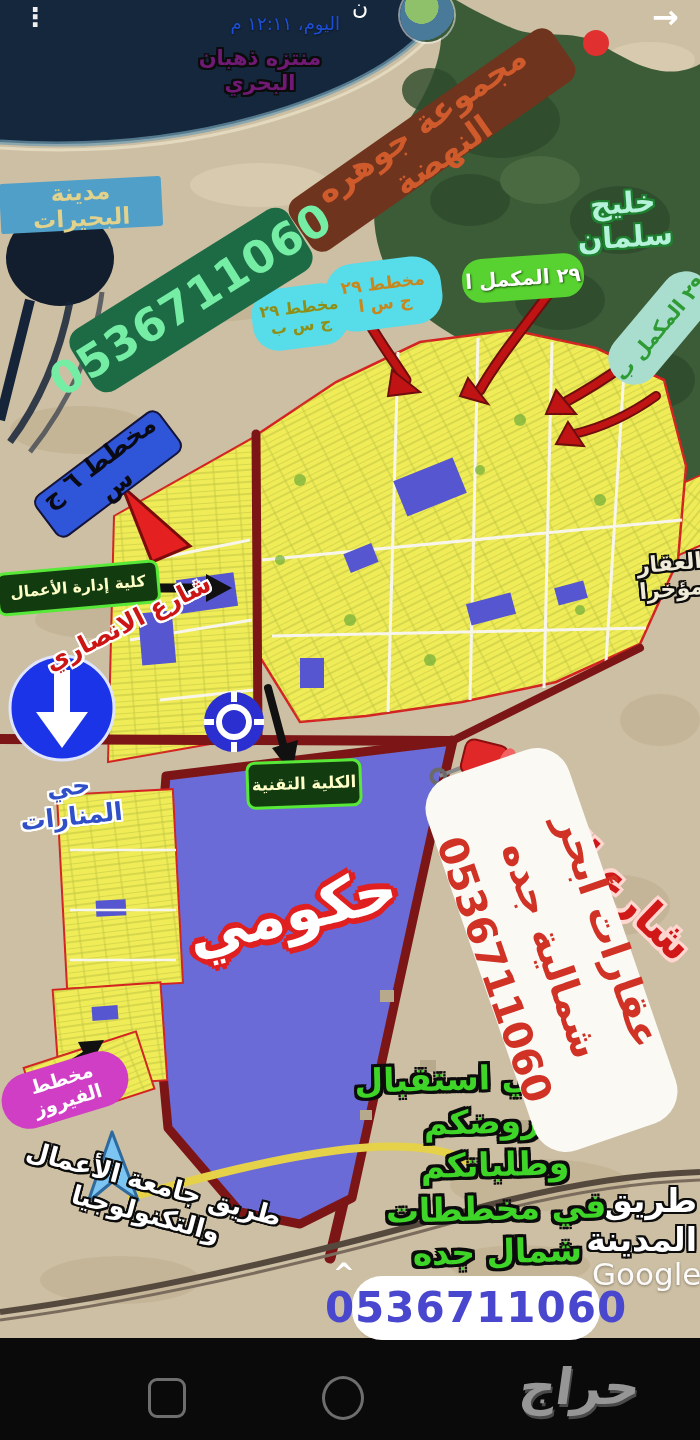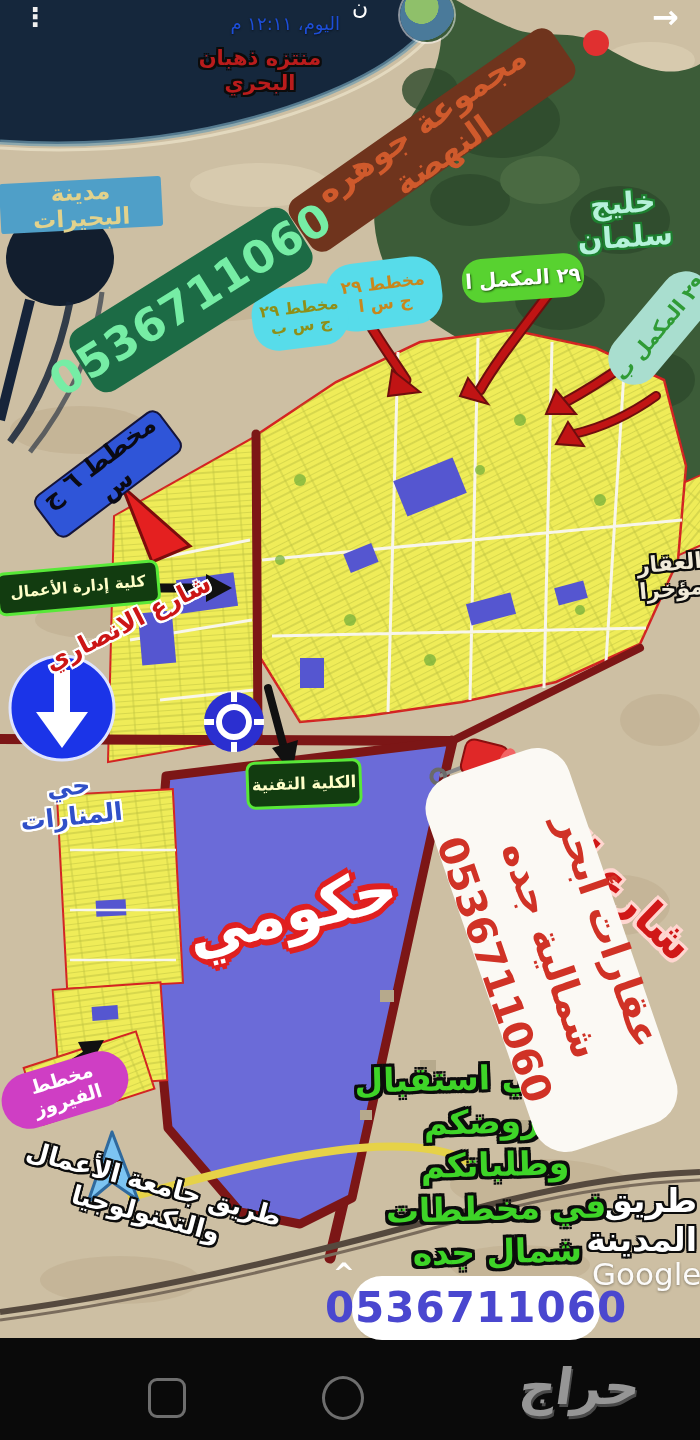"منتزه ذهبان" div.lbl { color: #b91c1c -> #701a75 }
